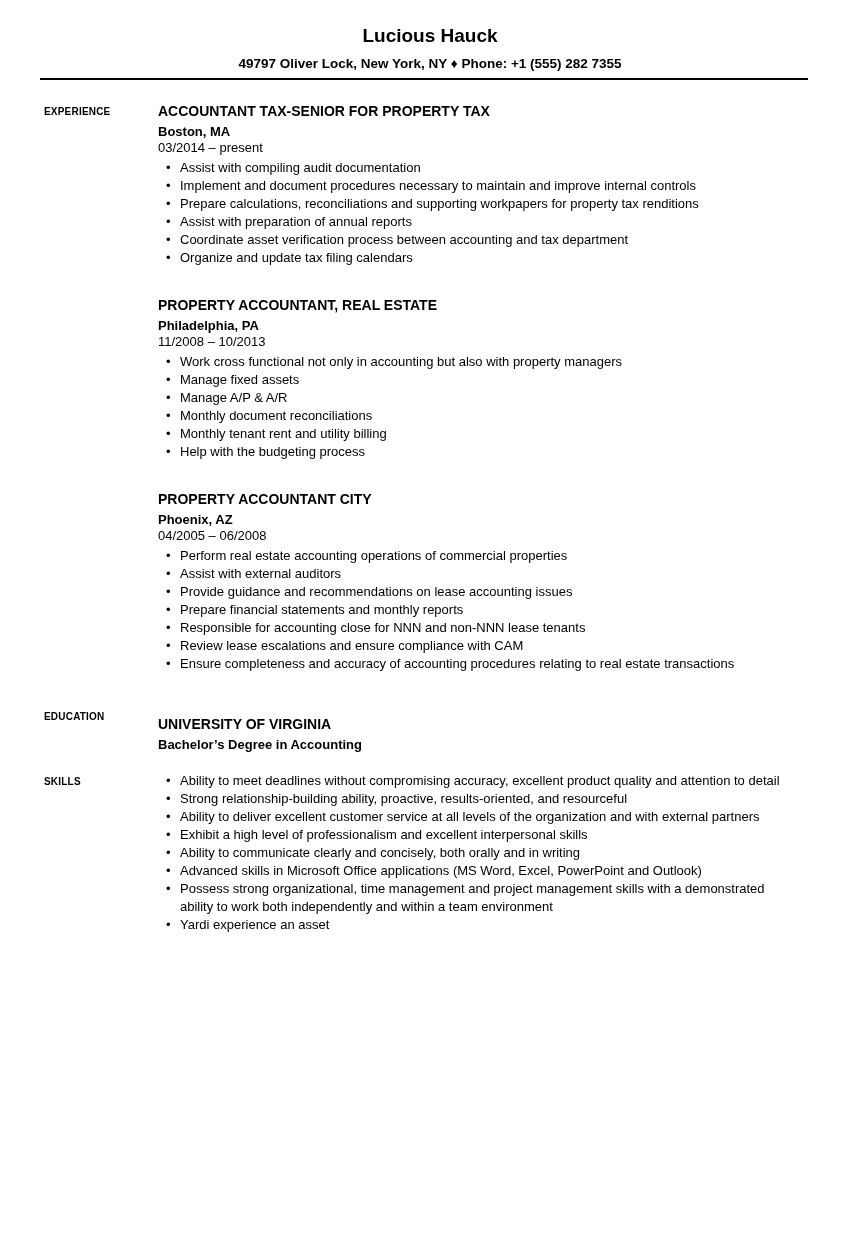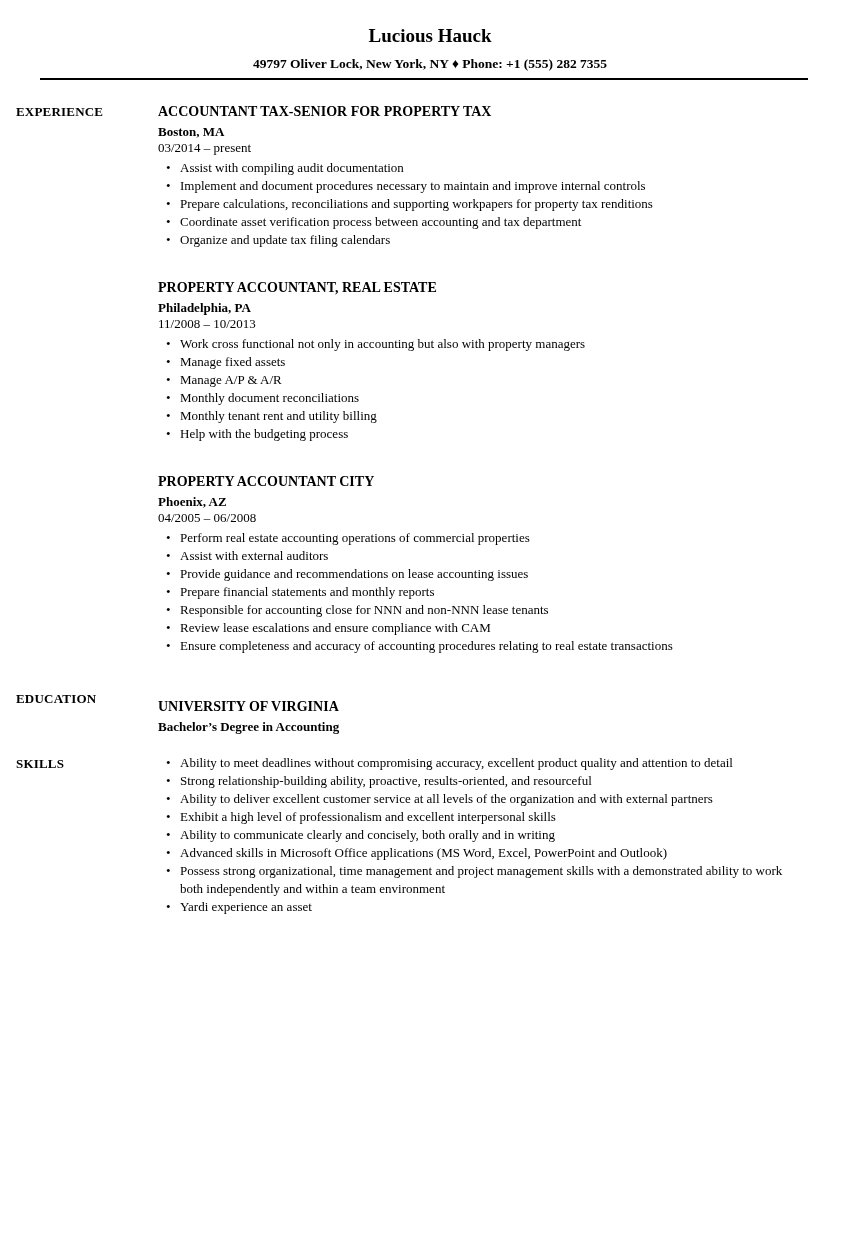"Lucious Hauck" .page { font-family: Liberation Serif, serif -> Liberation Sans, sans-serif }
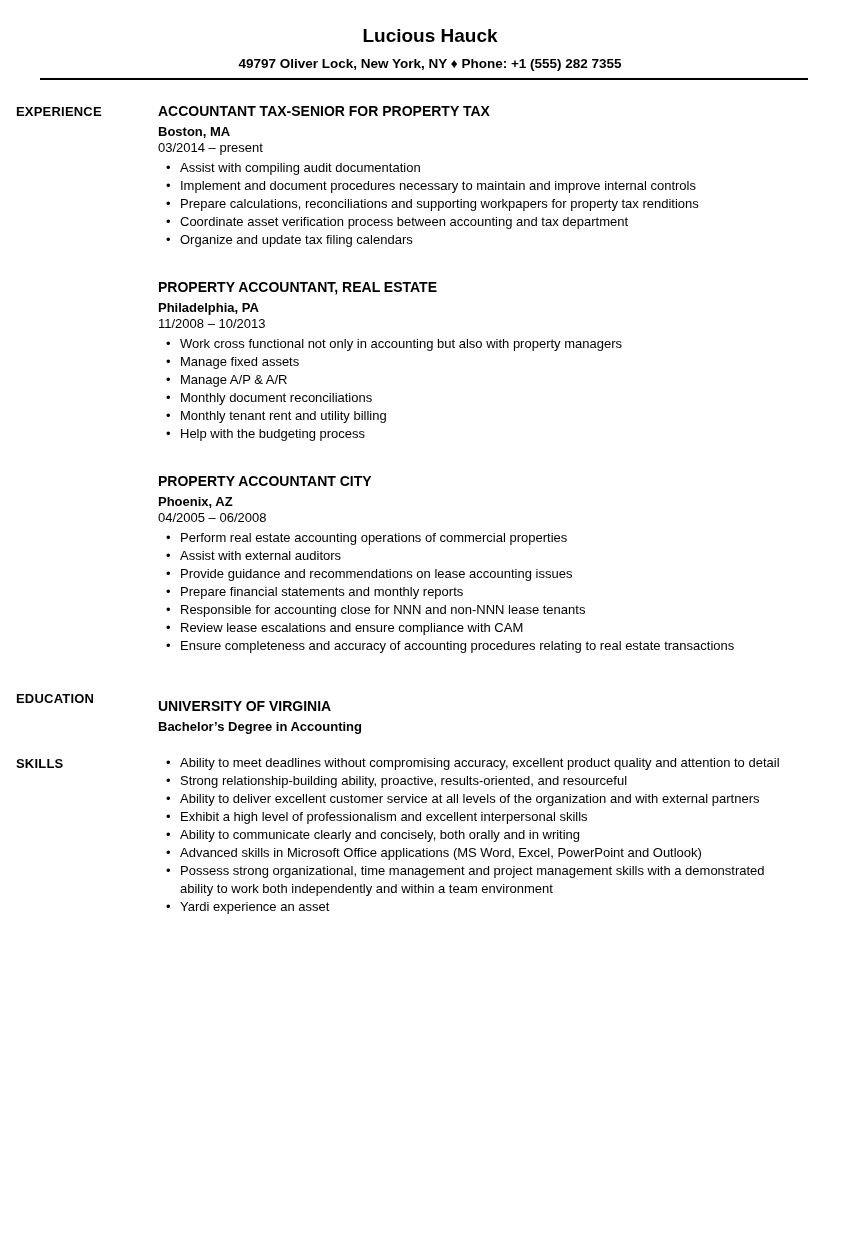"EXPERIENCE" .label-col { font-size: 13px -> 10px; padding-left: 16px -> 44px }
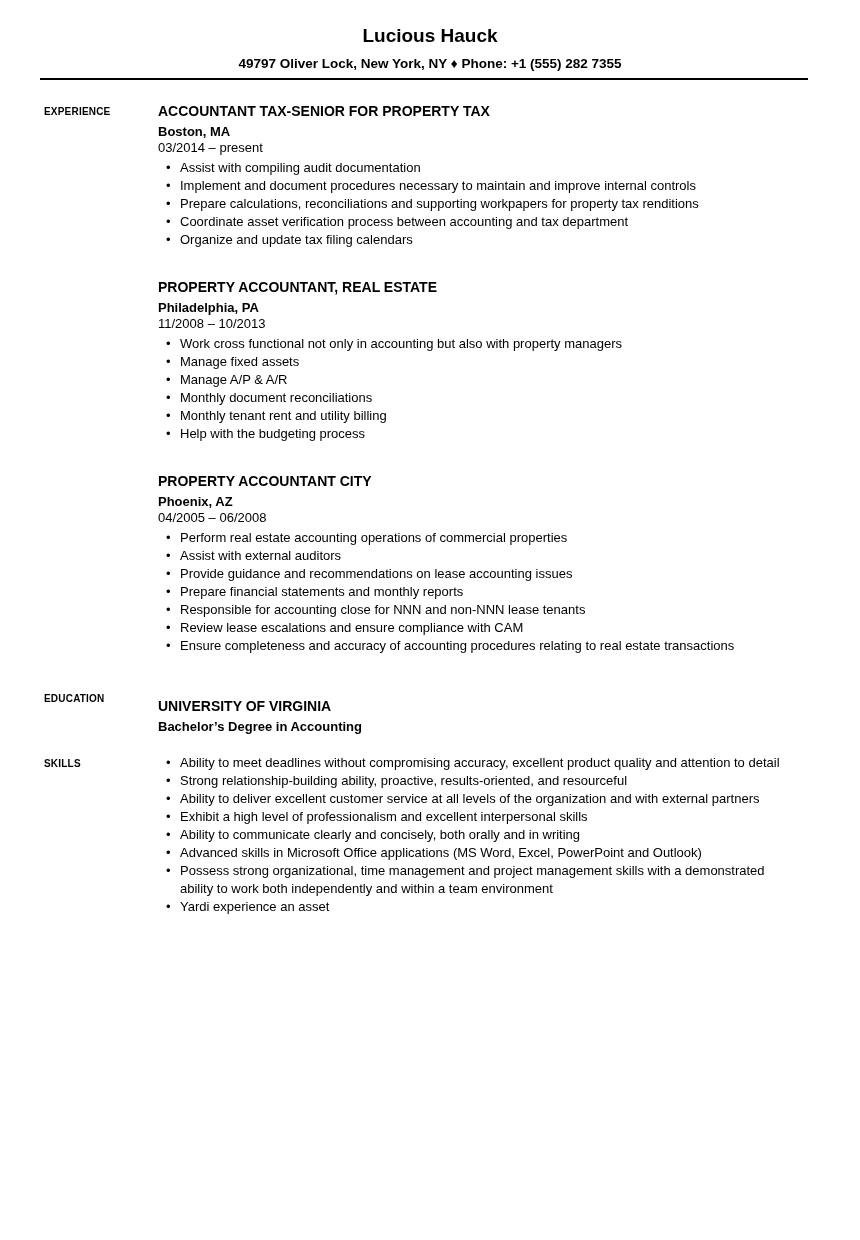"Assist with preparation of annual" li { html: none -> <li>Assist with preparation of annual reports</li> }
